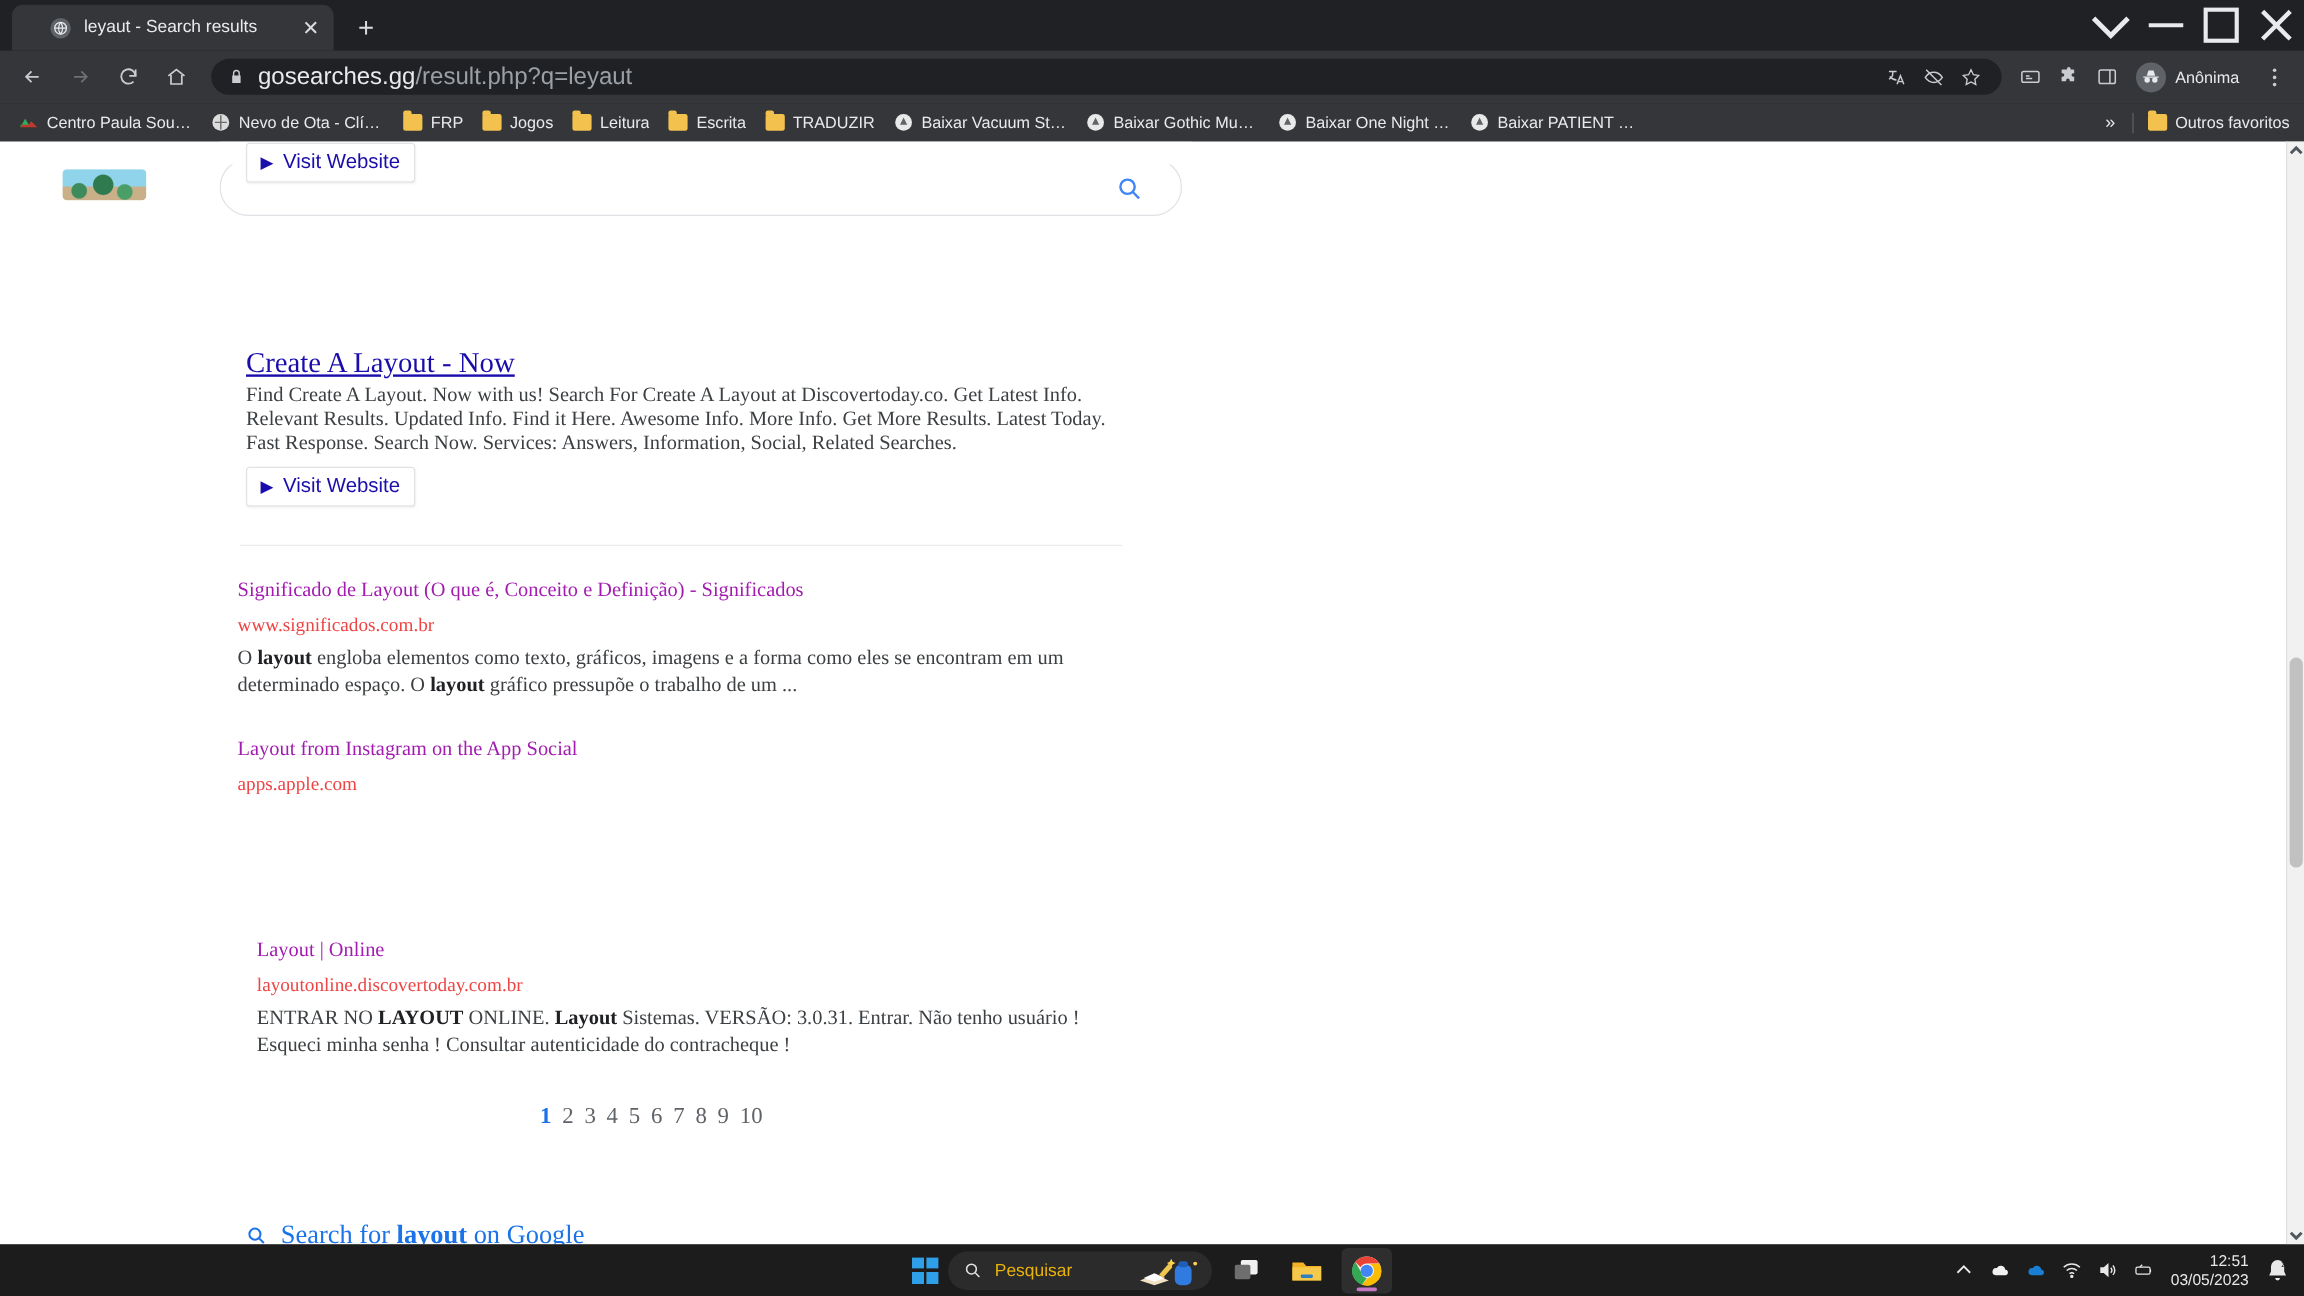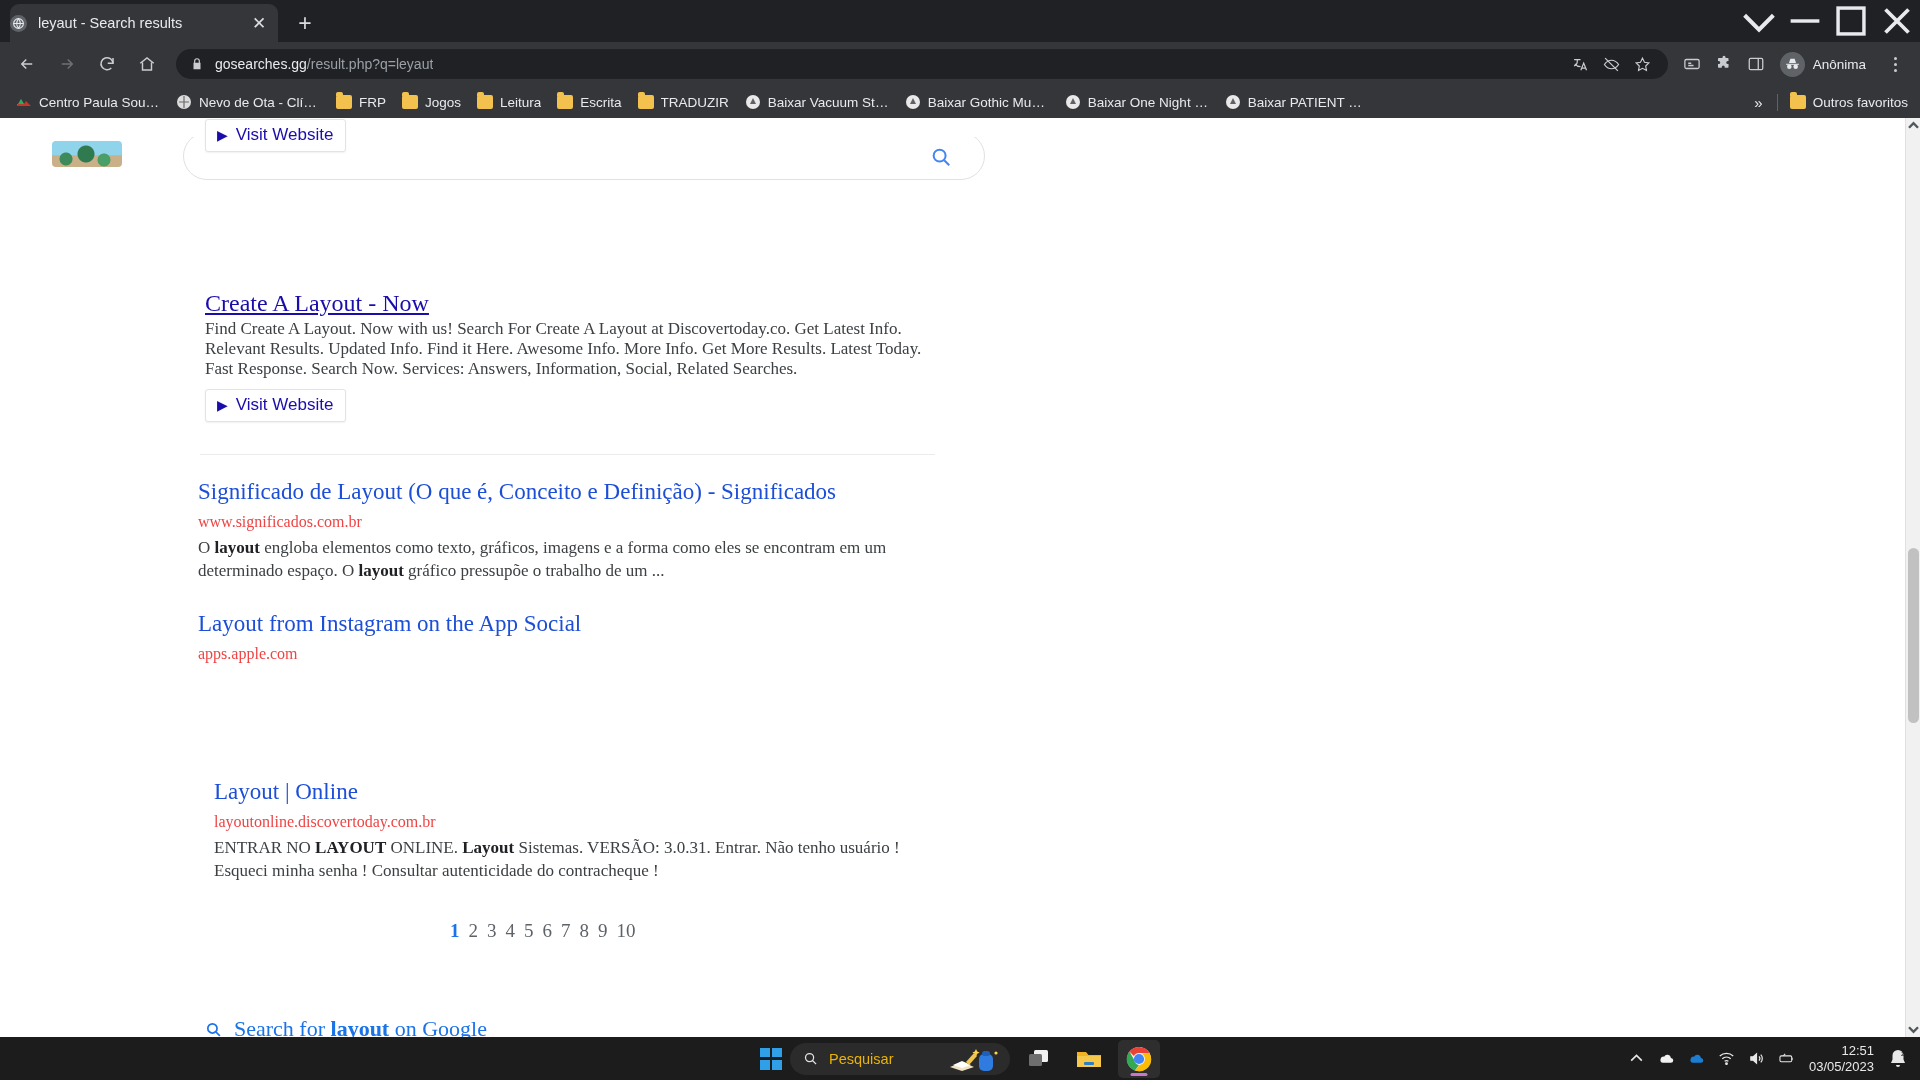"leyaut - Search results" .tab { padding: 0 6px 0 0 -> 0 6px 0 32px }
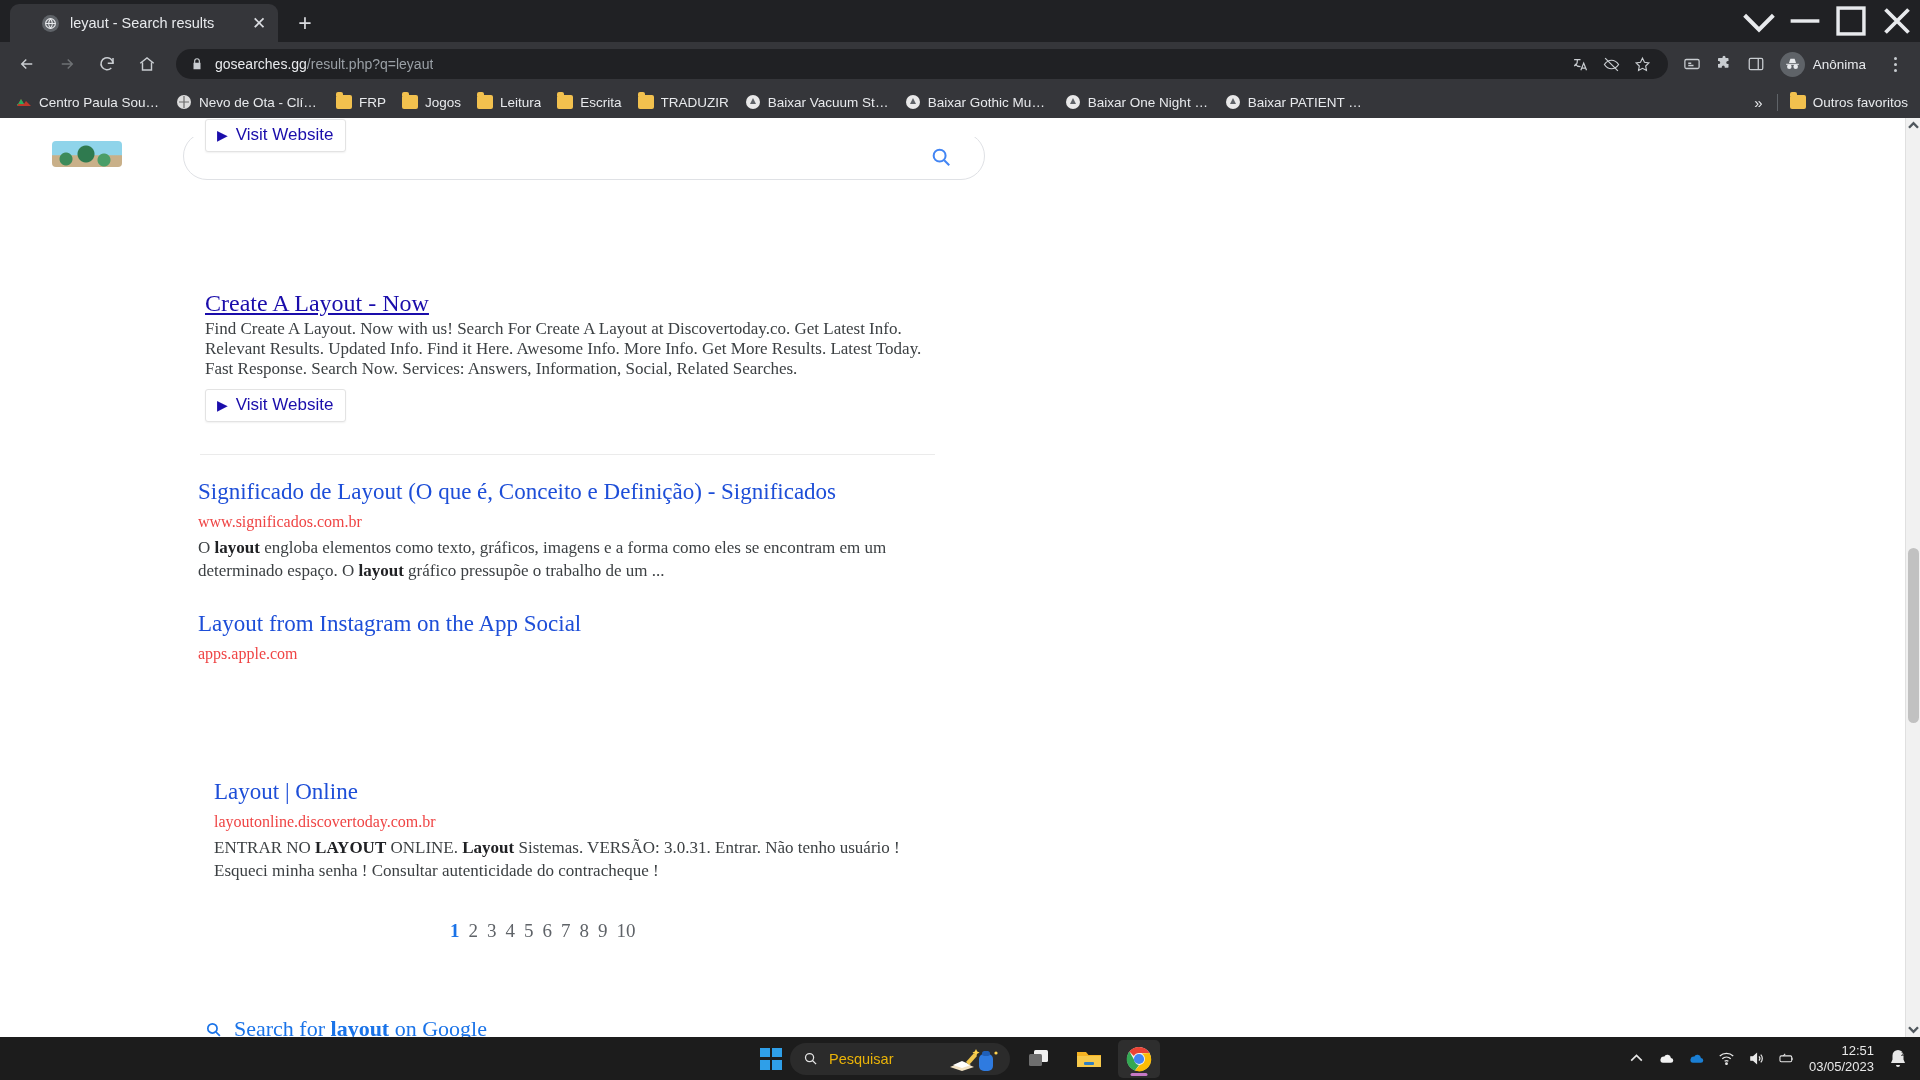"gosearches.gg/result.php?q=leyaut" .url { font-size: 14px -> 20px }
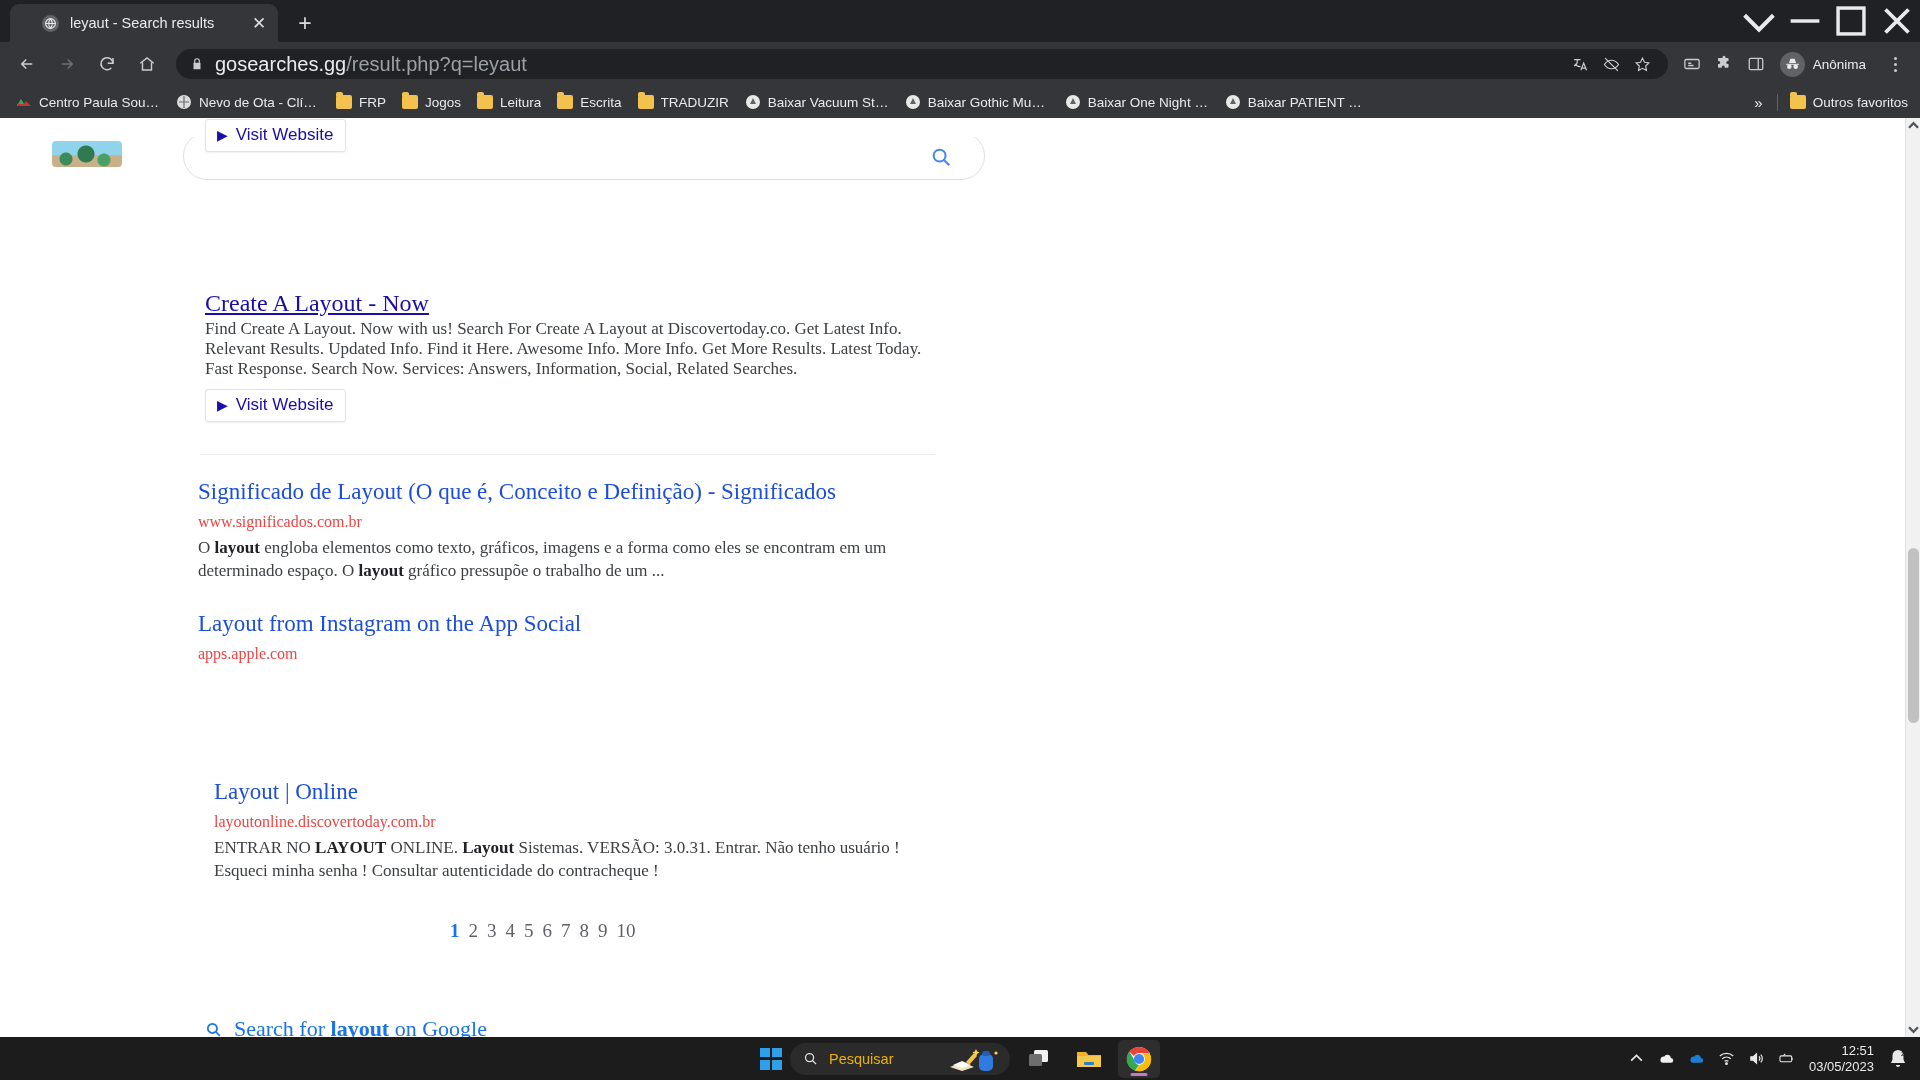"Significado de Layout (O que" .res-title { color: #1d4ed8 -> #a21caf; font-size: 23px -> 17px }
